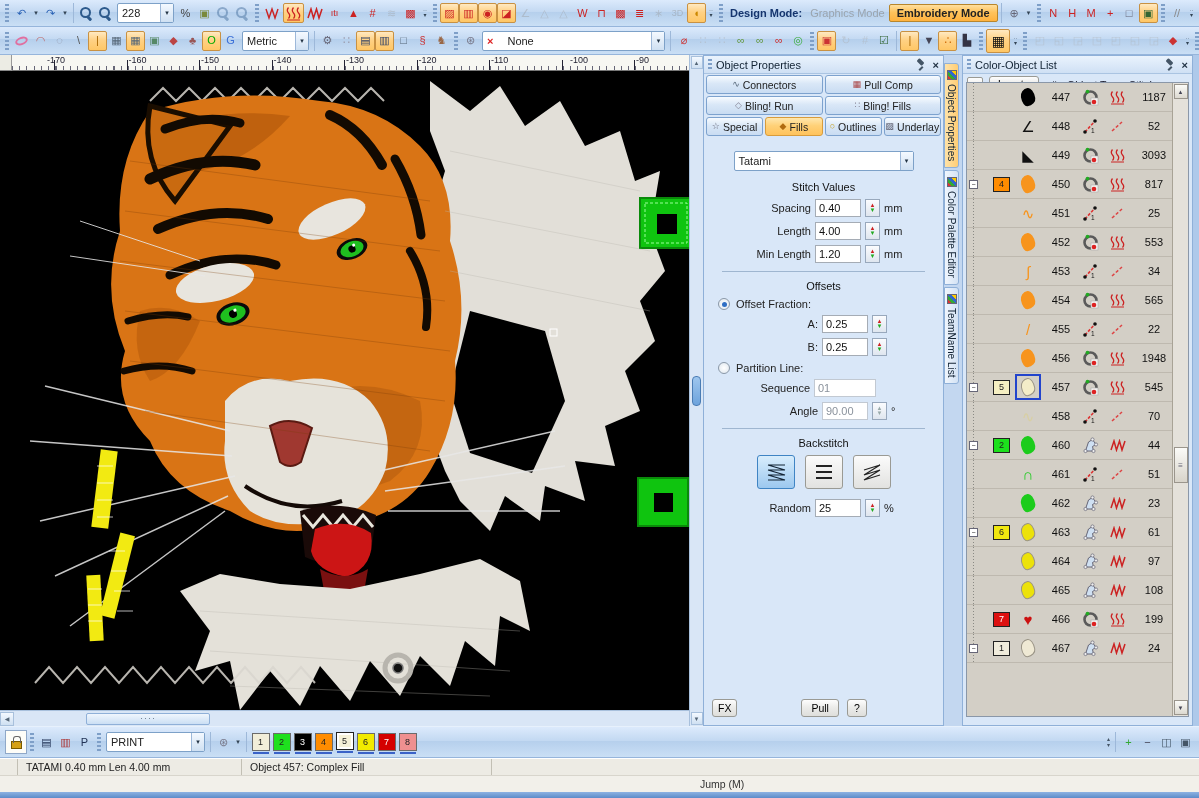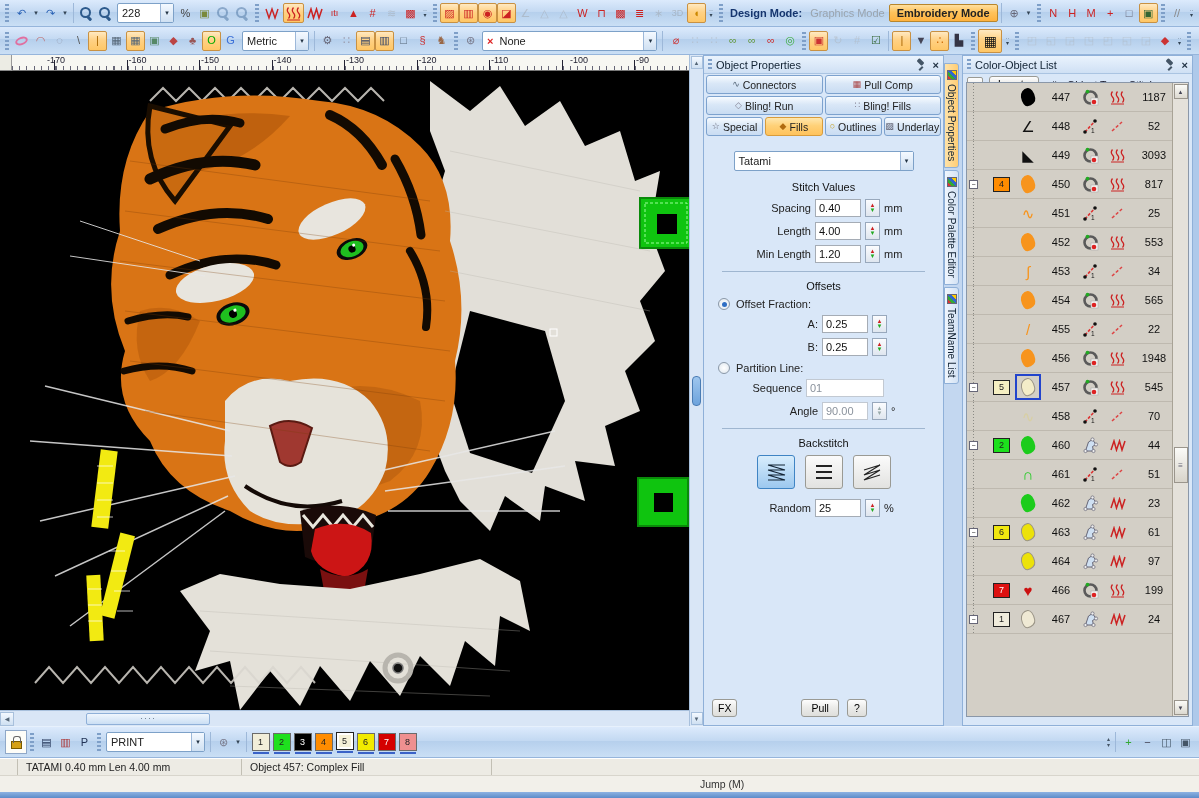"None" div.cval { margin-left: none -> 8px }
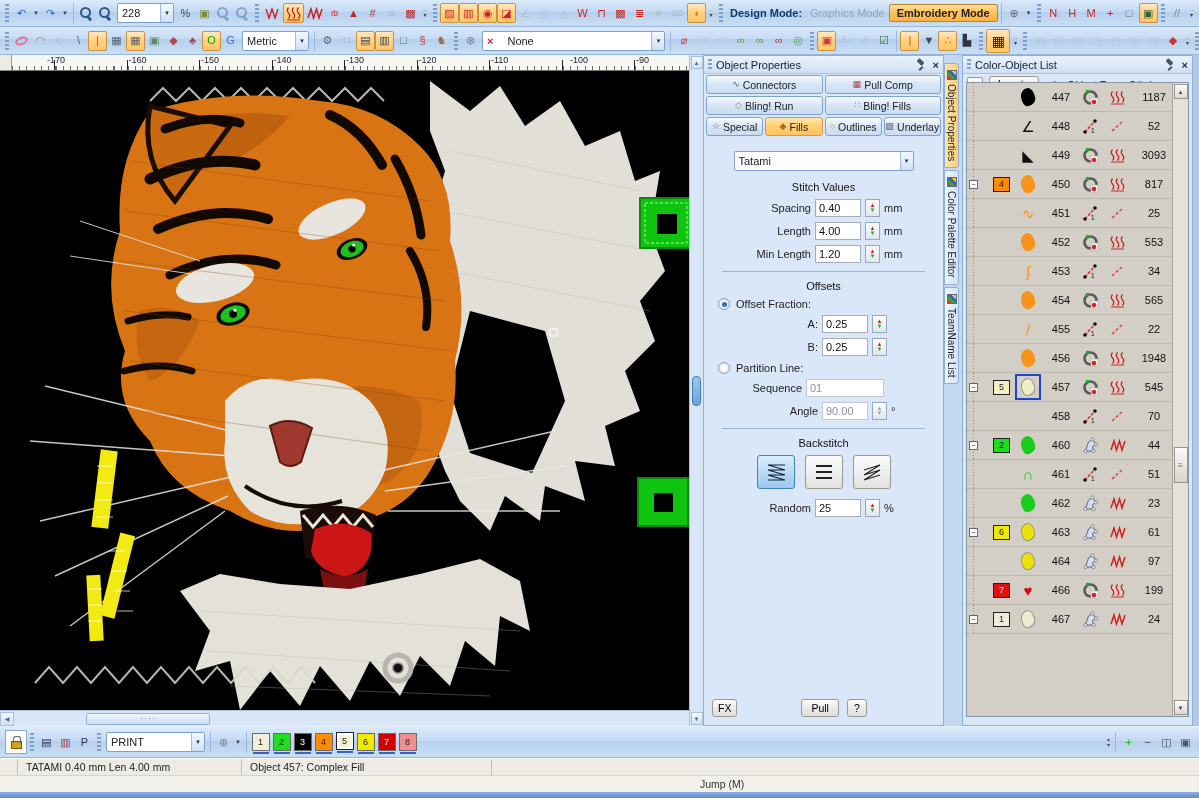"01" .fin.wideIn { width: 78px -> 62px }
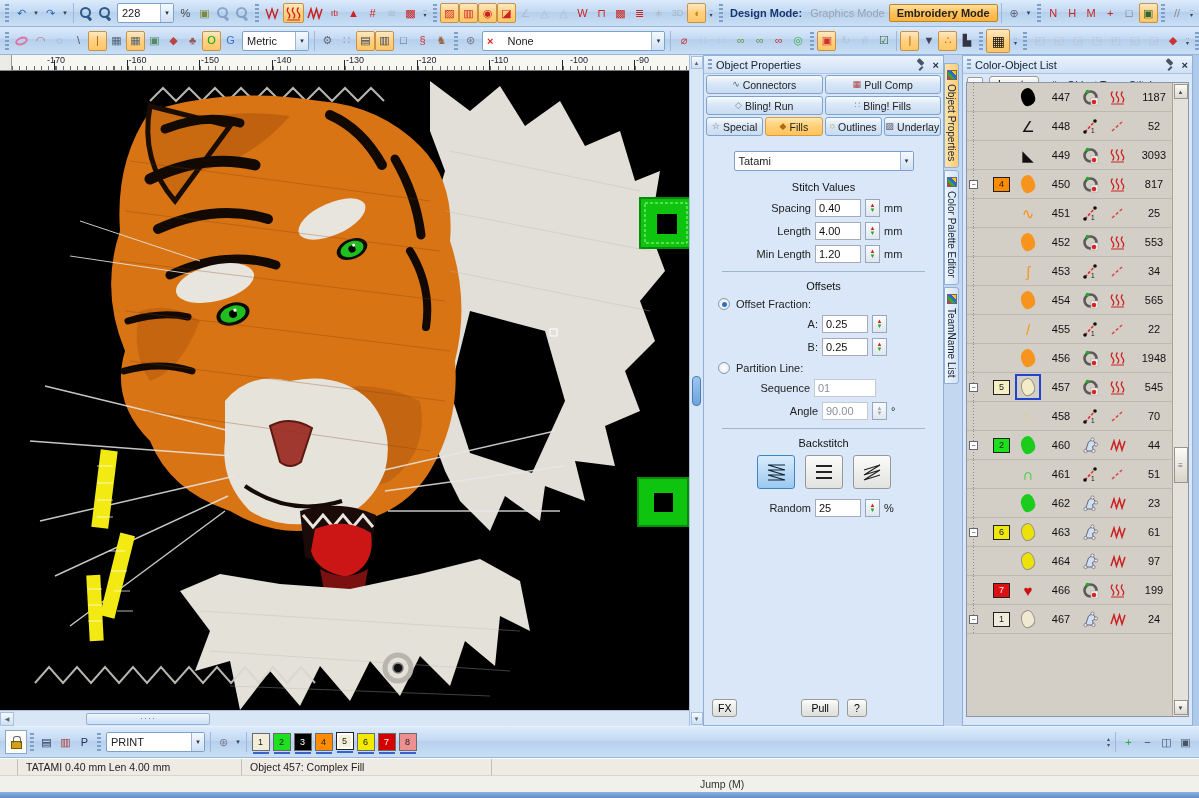"465" div.lrow { html: none -> <div> <div></div> <div></div> <div> <div></div> </div> <div>465</div> <div> <svg> <path></path> <circle></circle> <circle></circle> <circle></circle> <circle></circle> </svg> </div> <div> <svg> <path></path> </svg> </div> <div>108</div> </div> }
